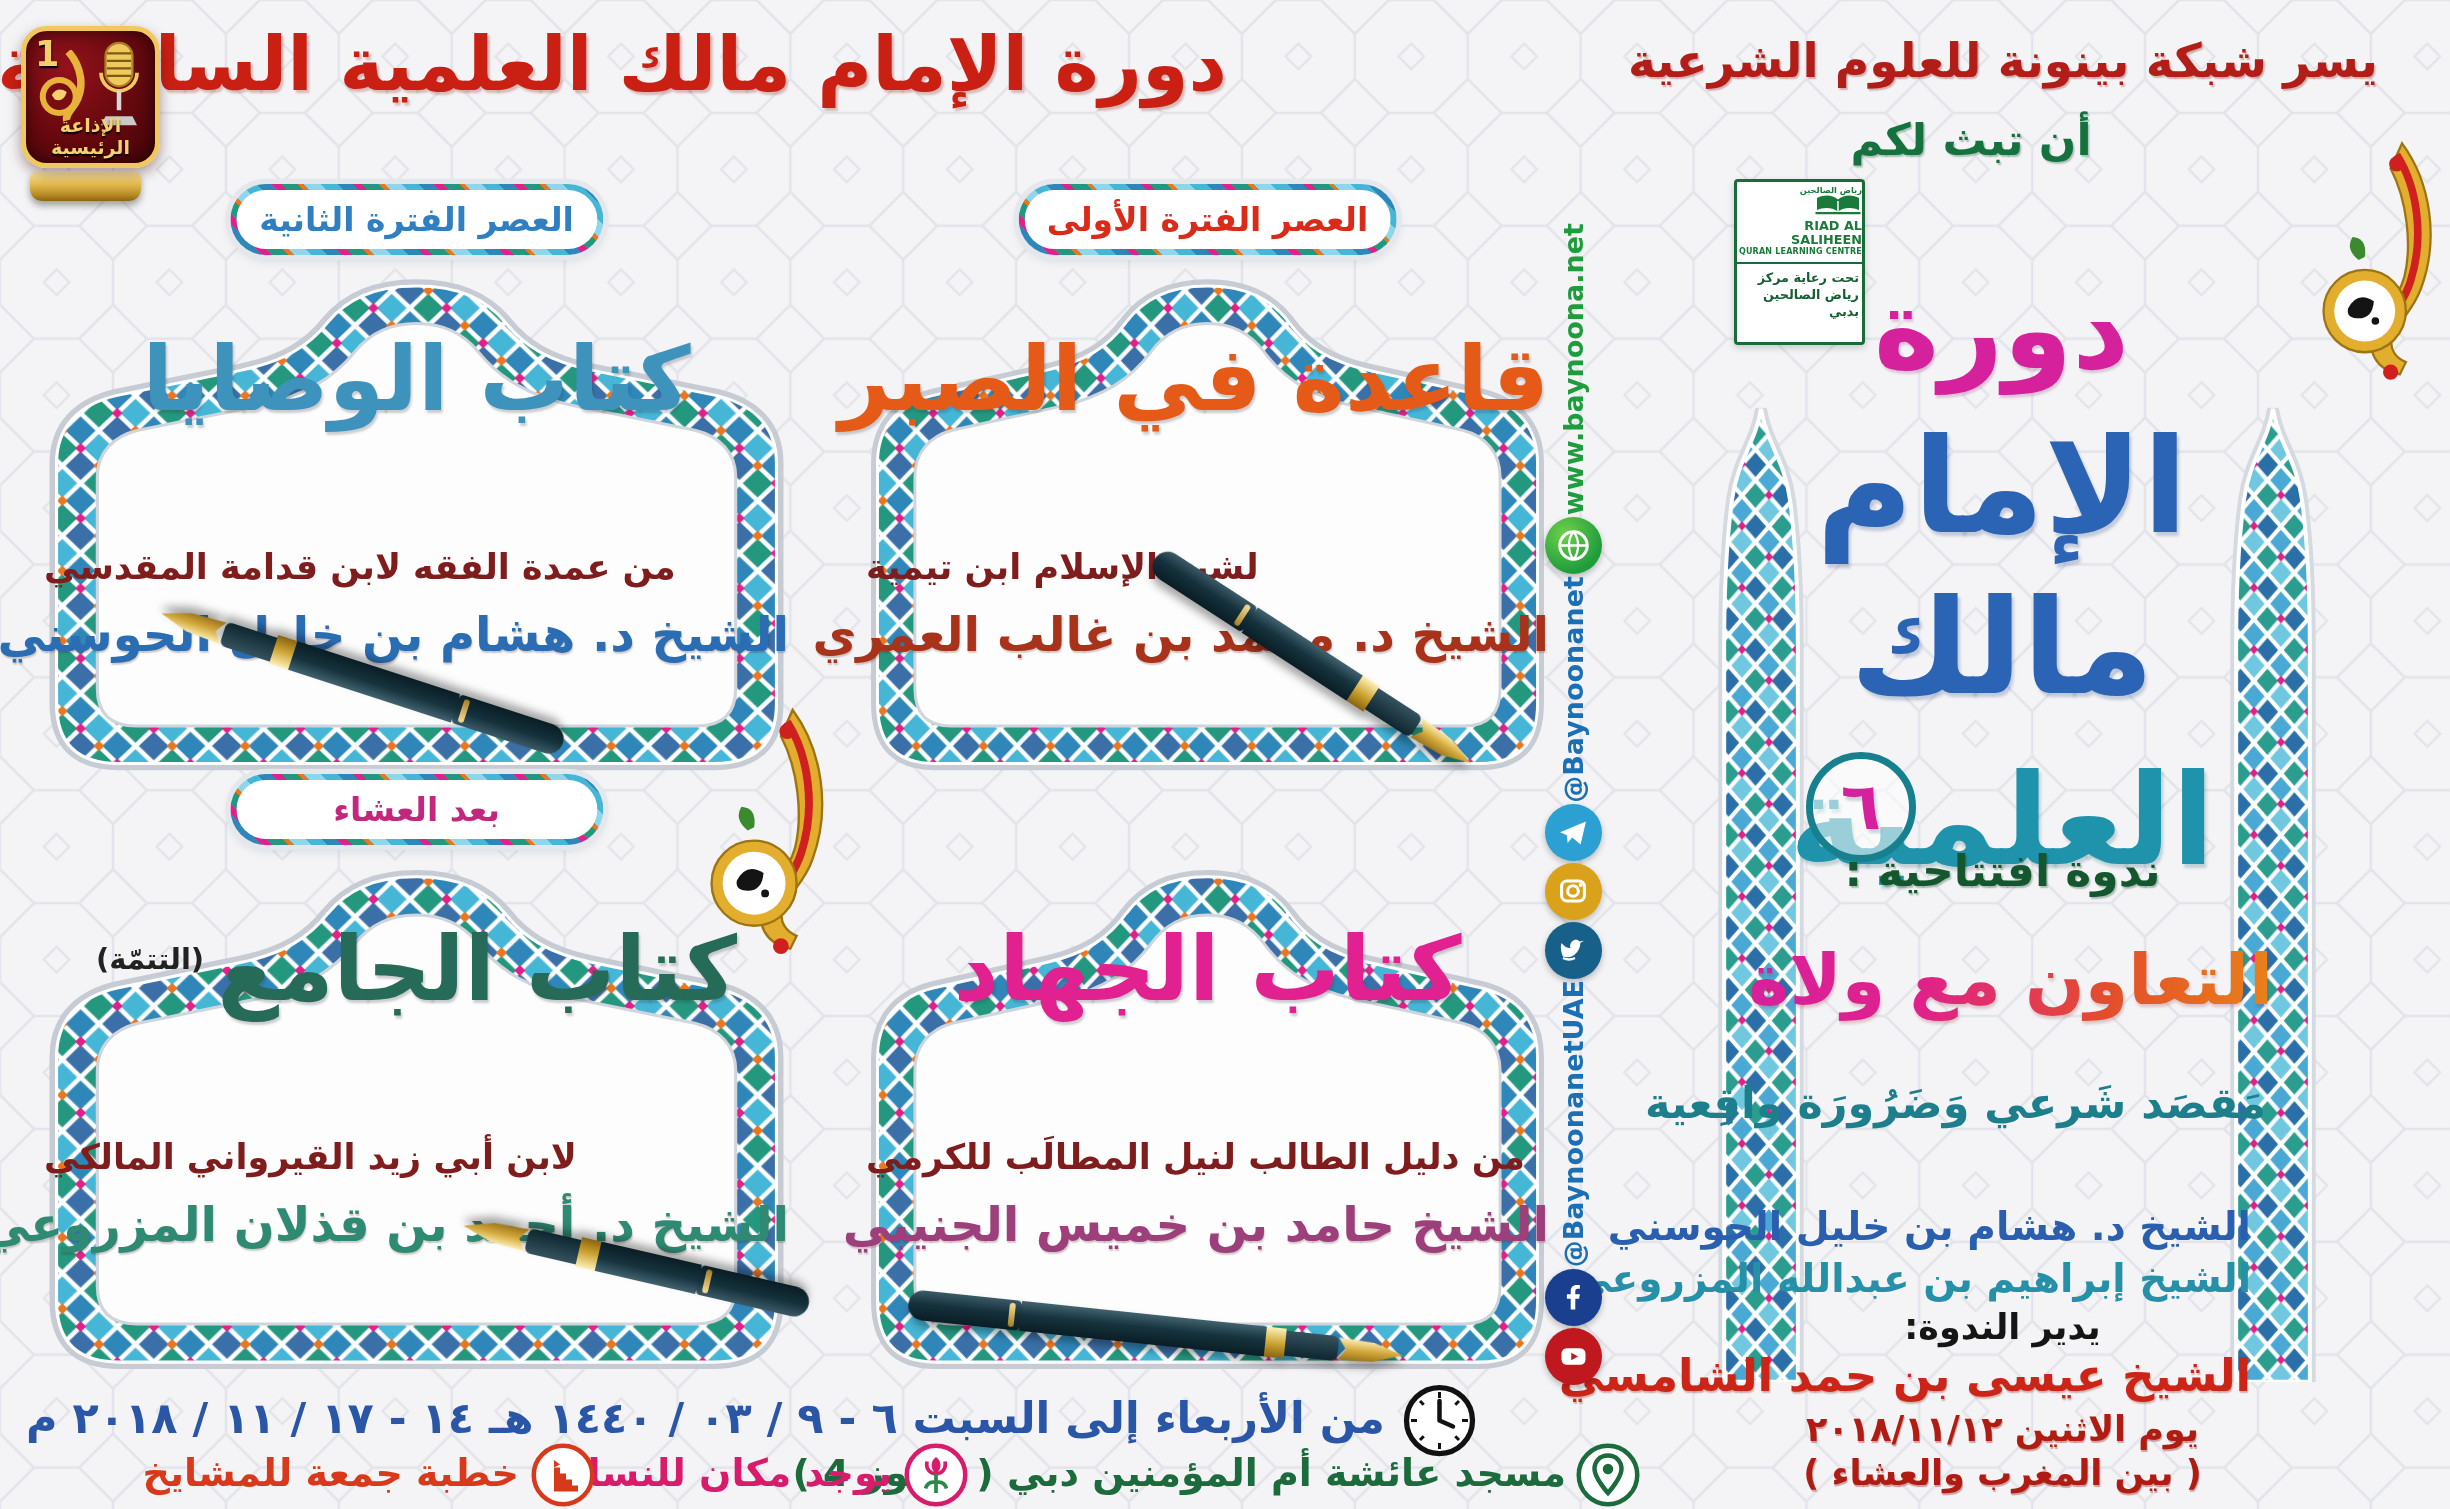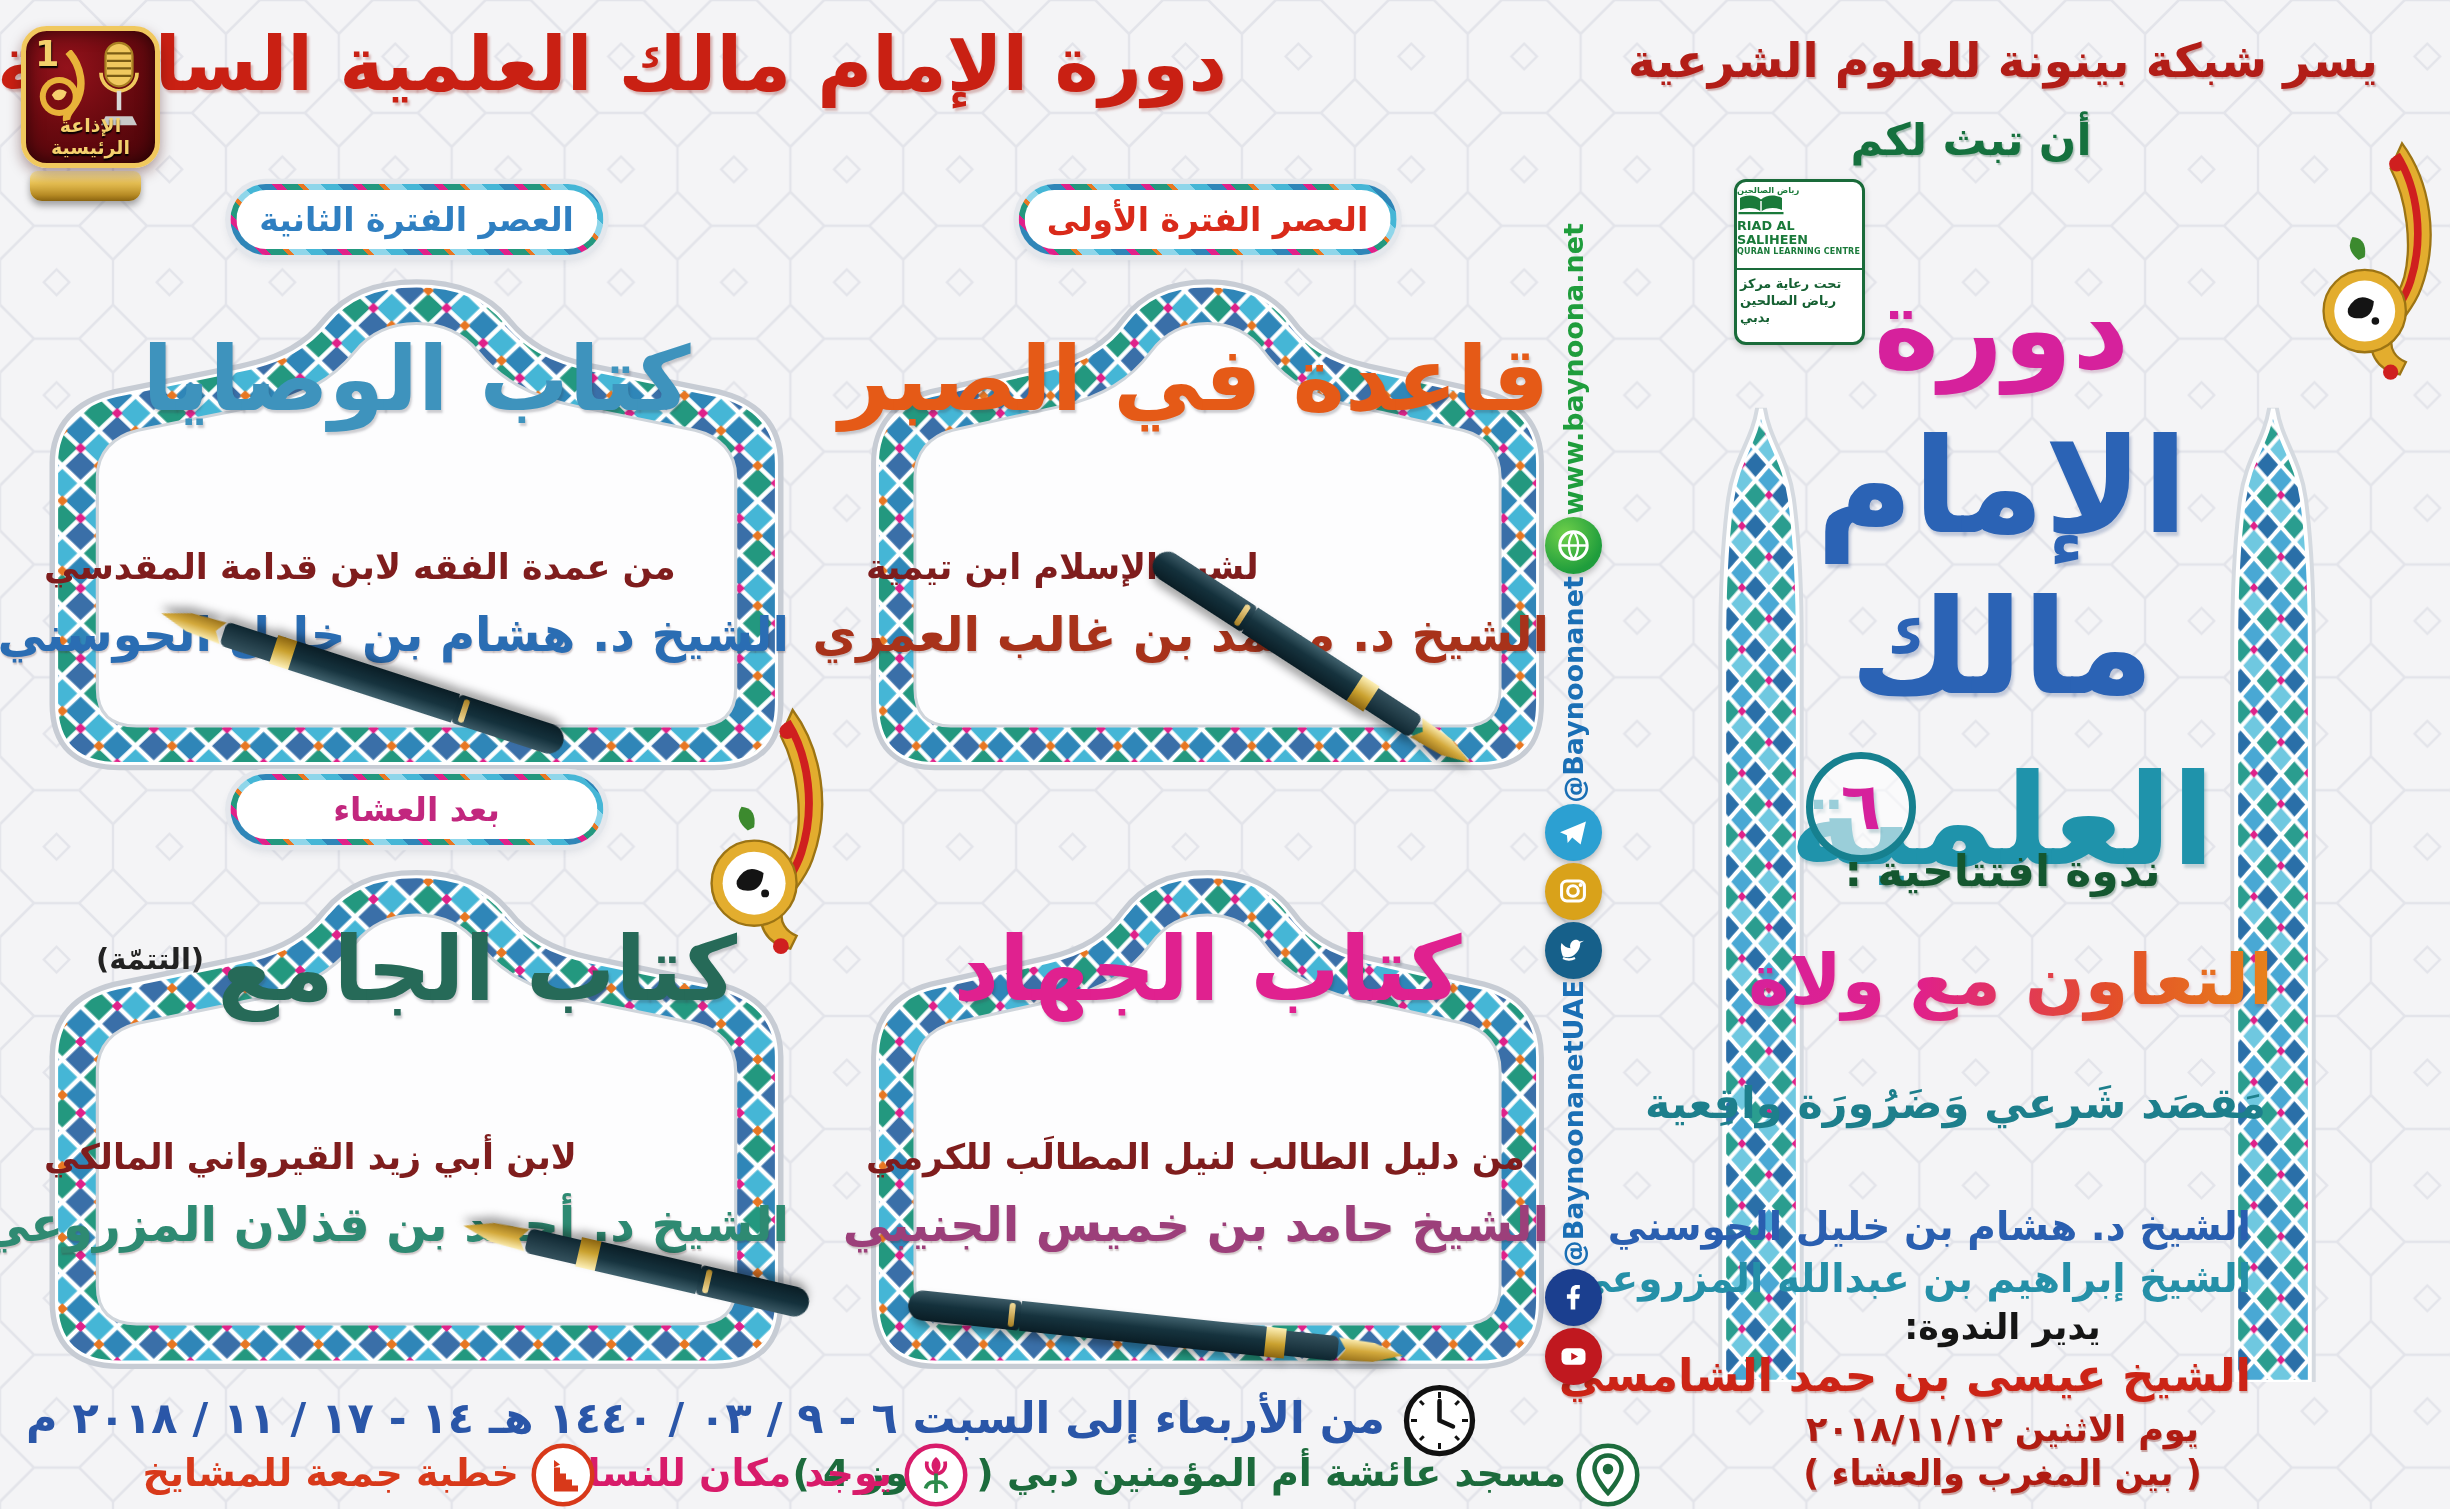"رياض الصالحين" .sponsor { border-radius: 12px -> 4px; text-align: left -> right }
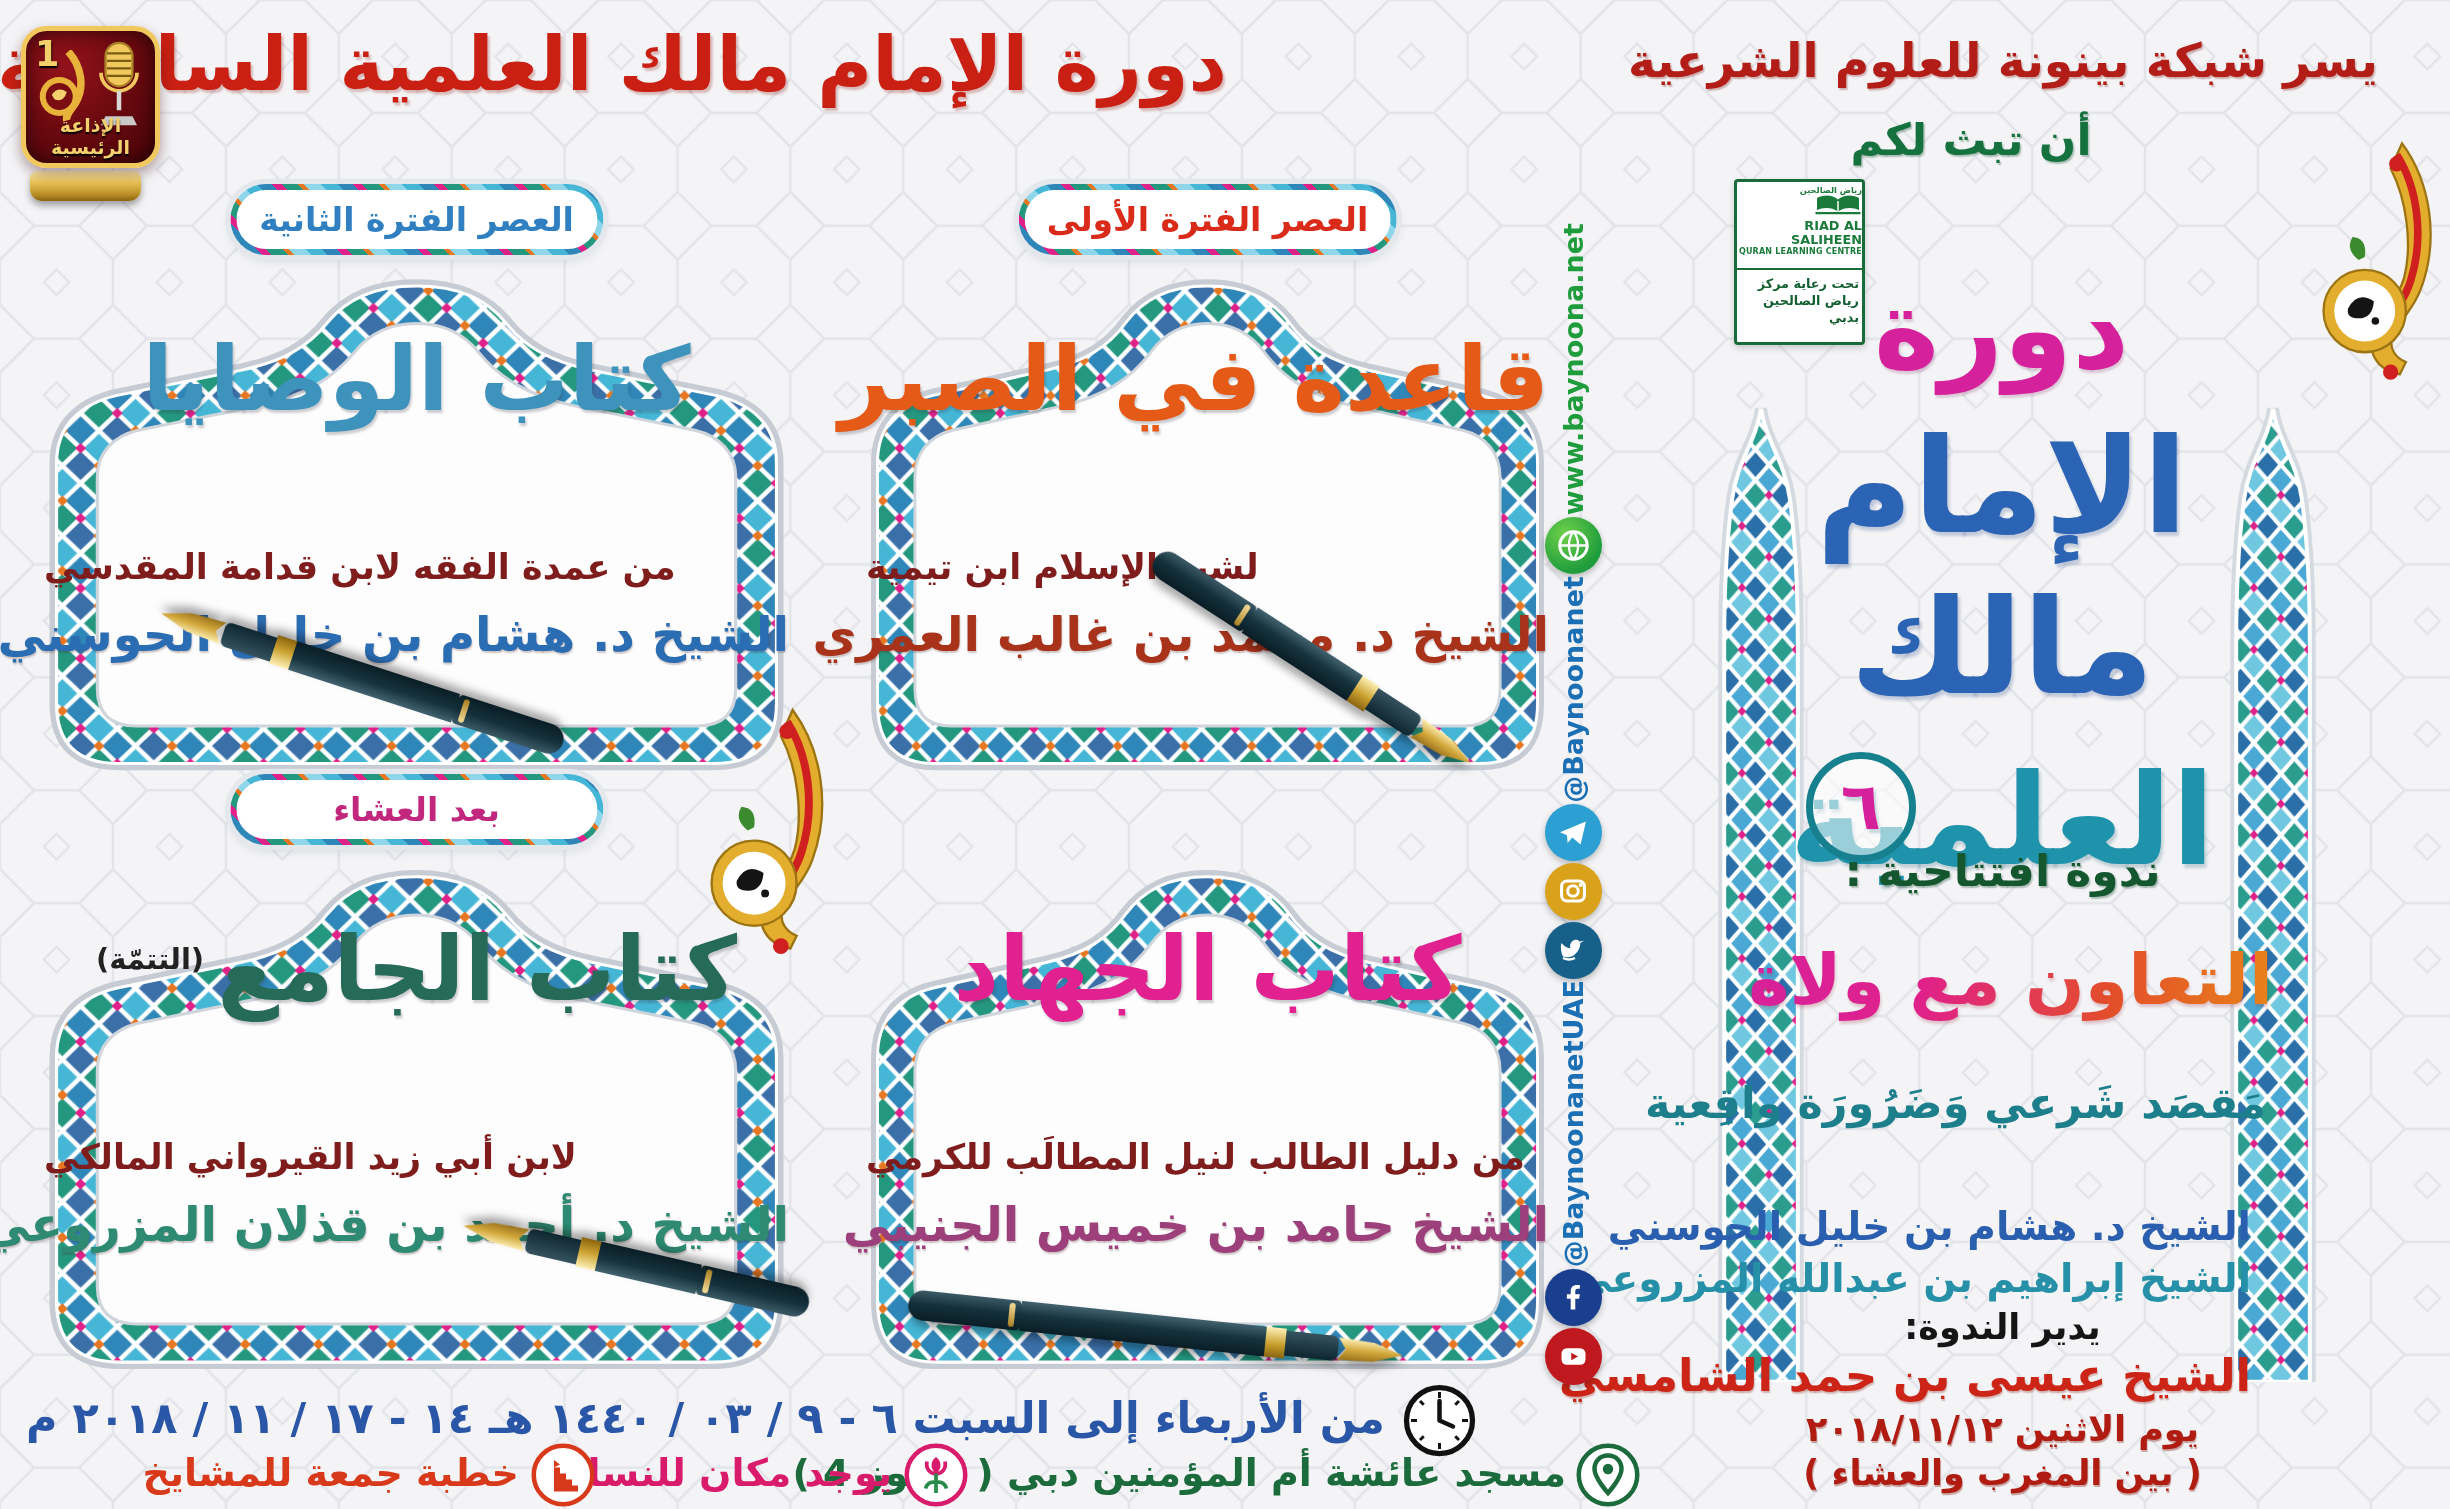"QURAN LEARNING CENTRE" .sp-type { padding-bottom: 12px -> 6px }
